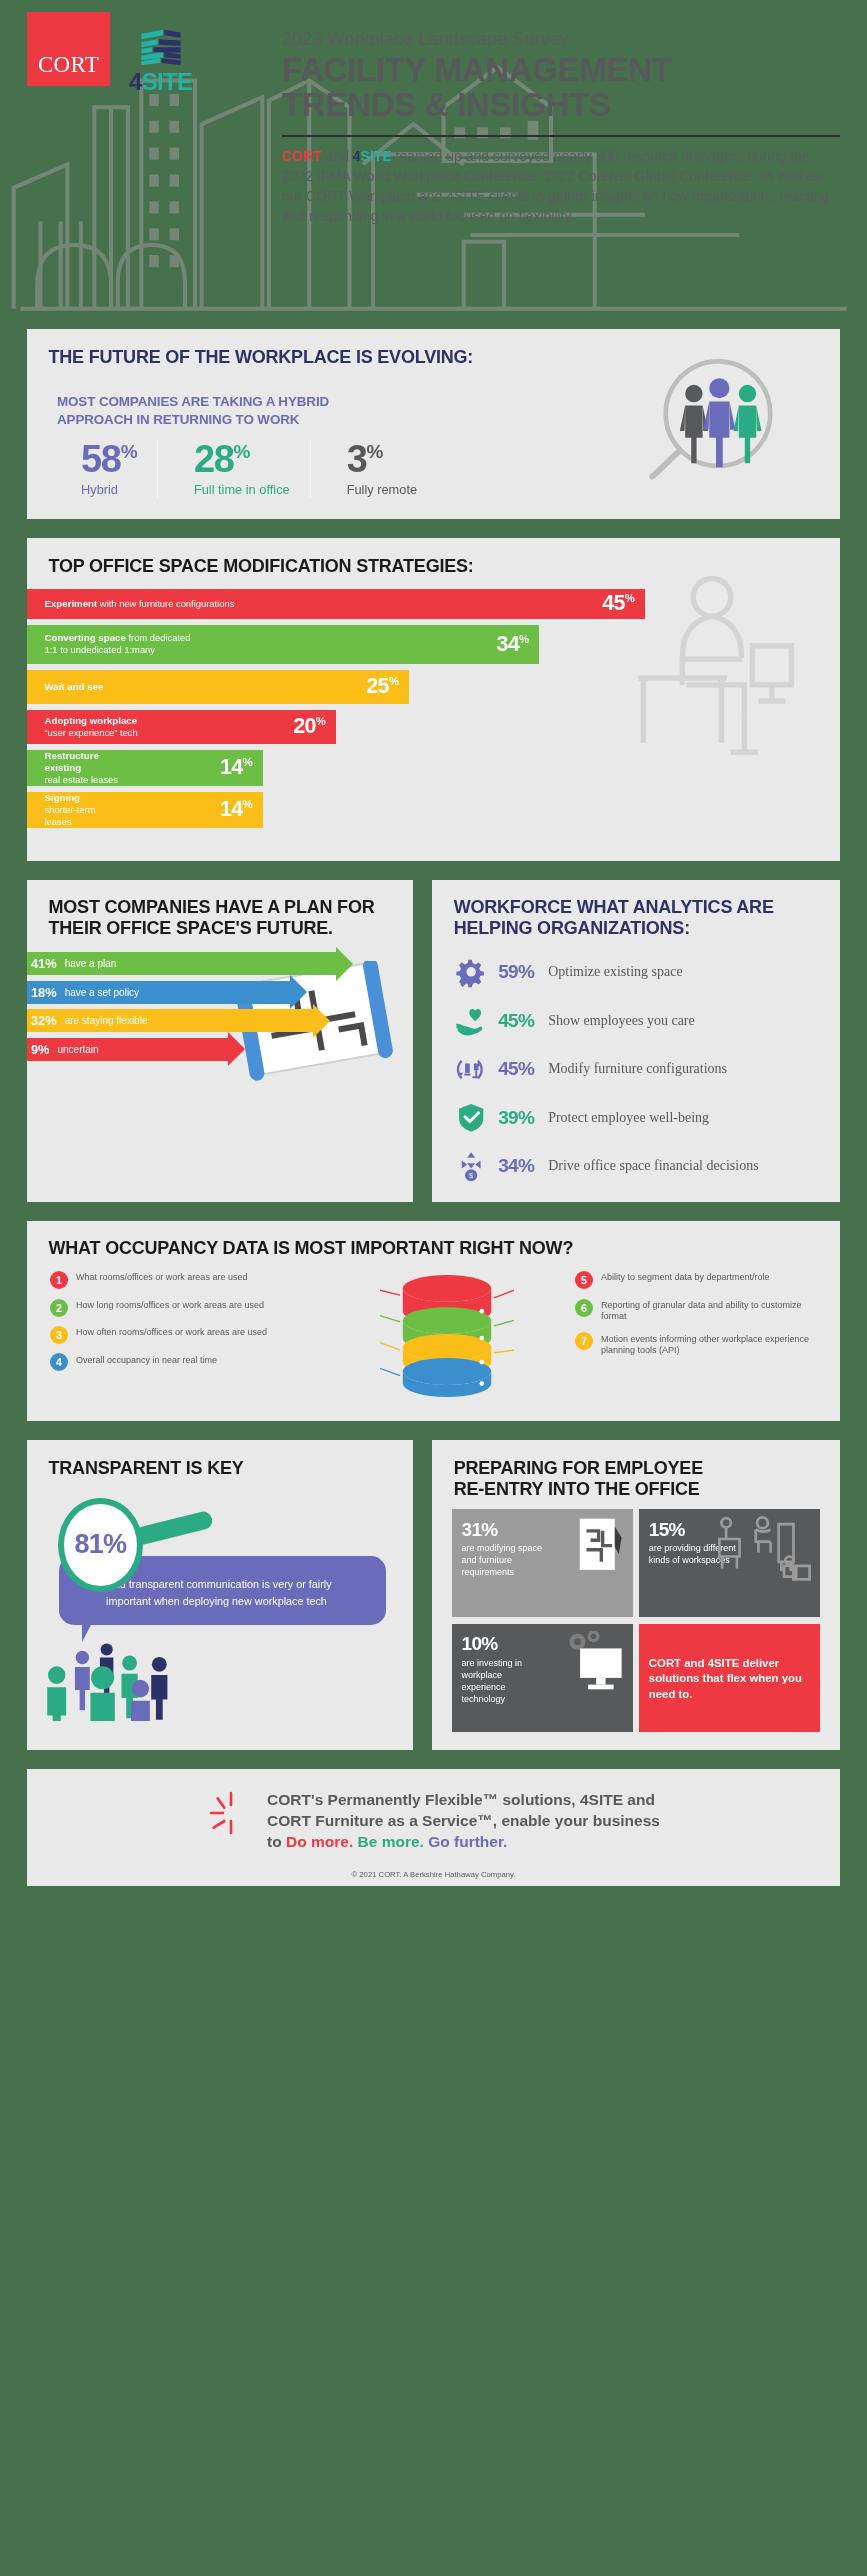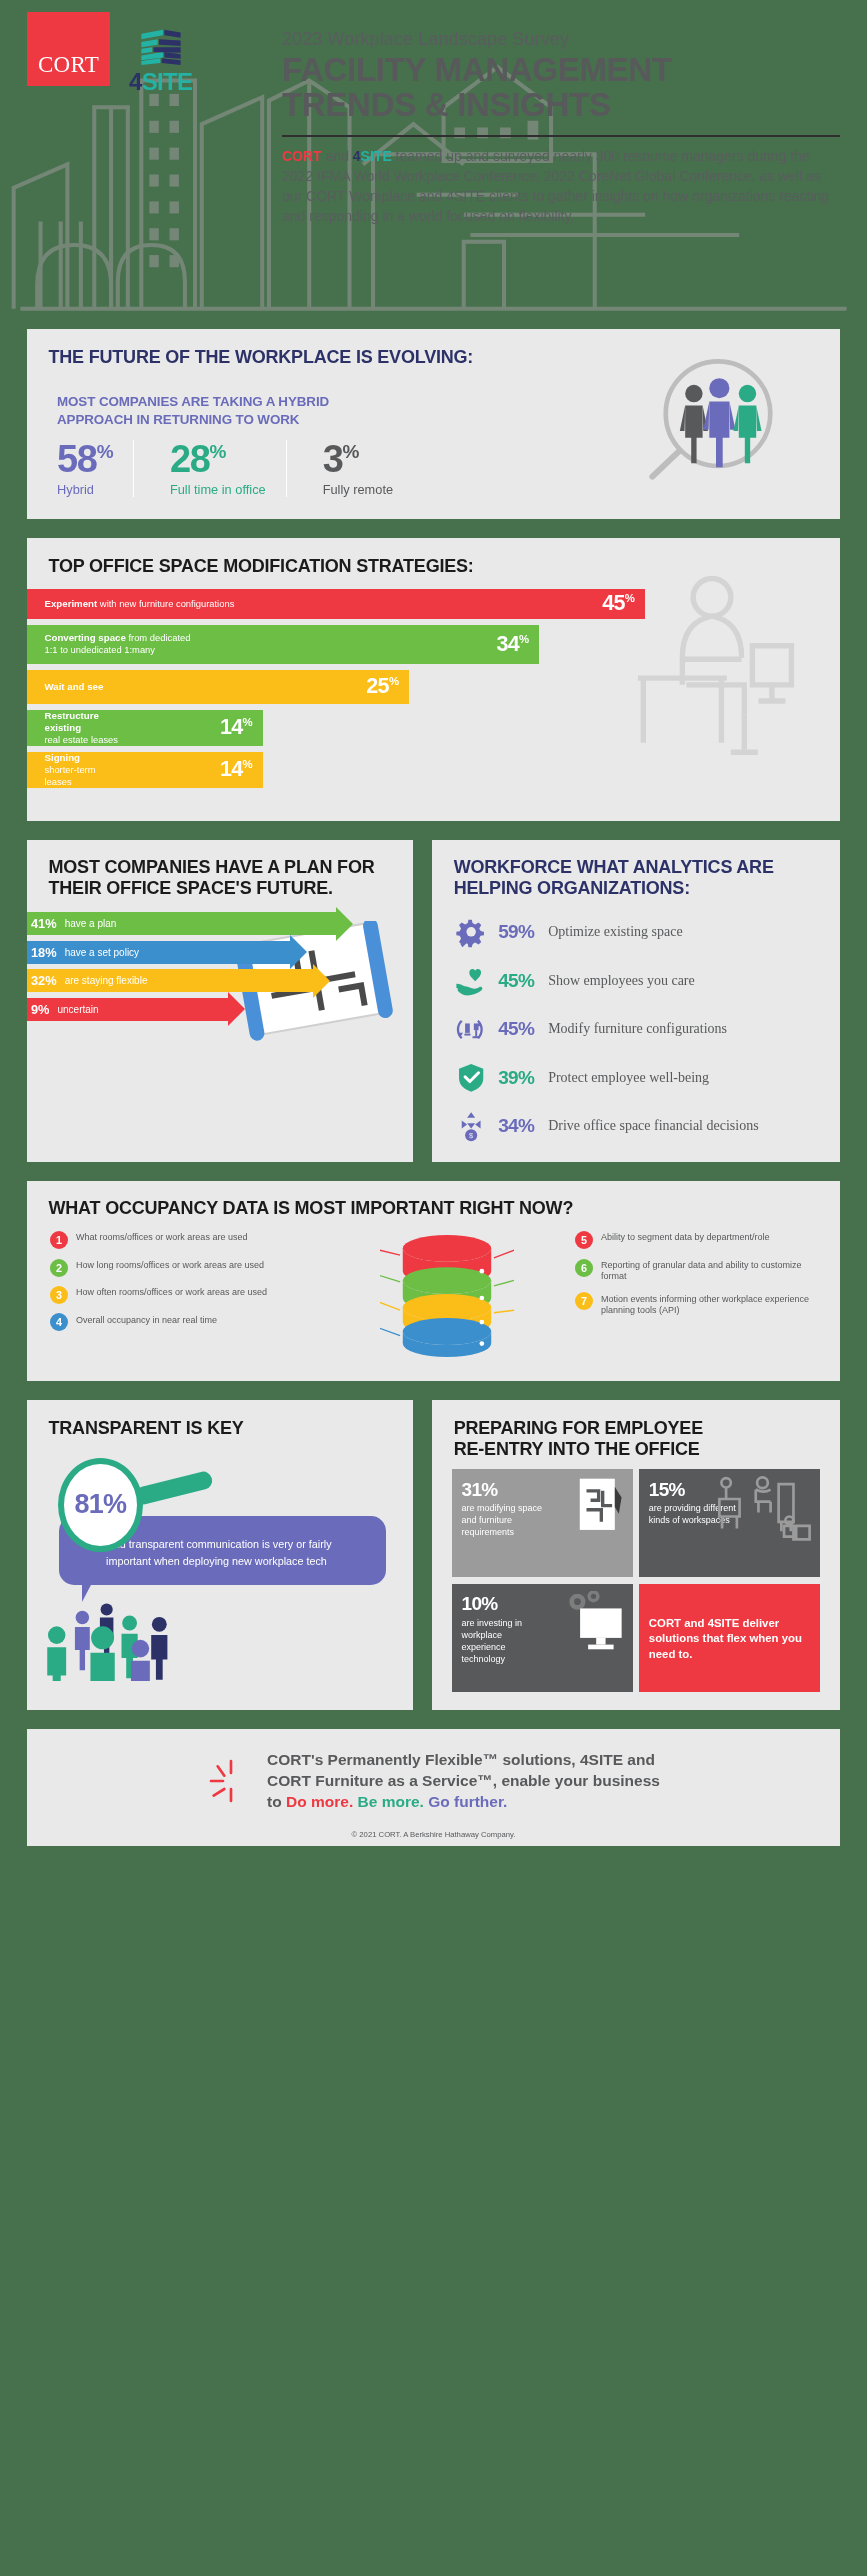"58%" .stats-row { margin-left: none -> 24px }
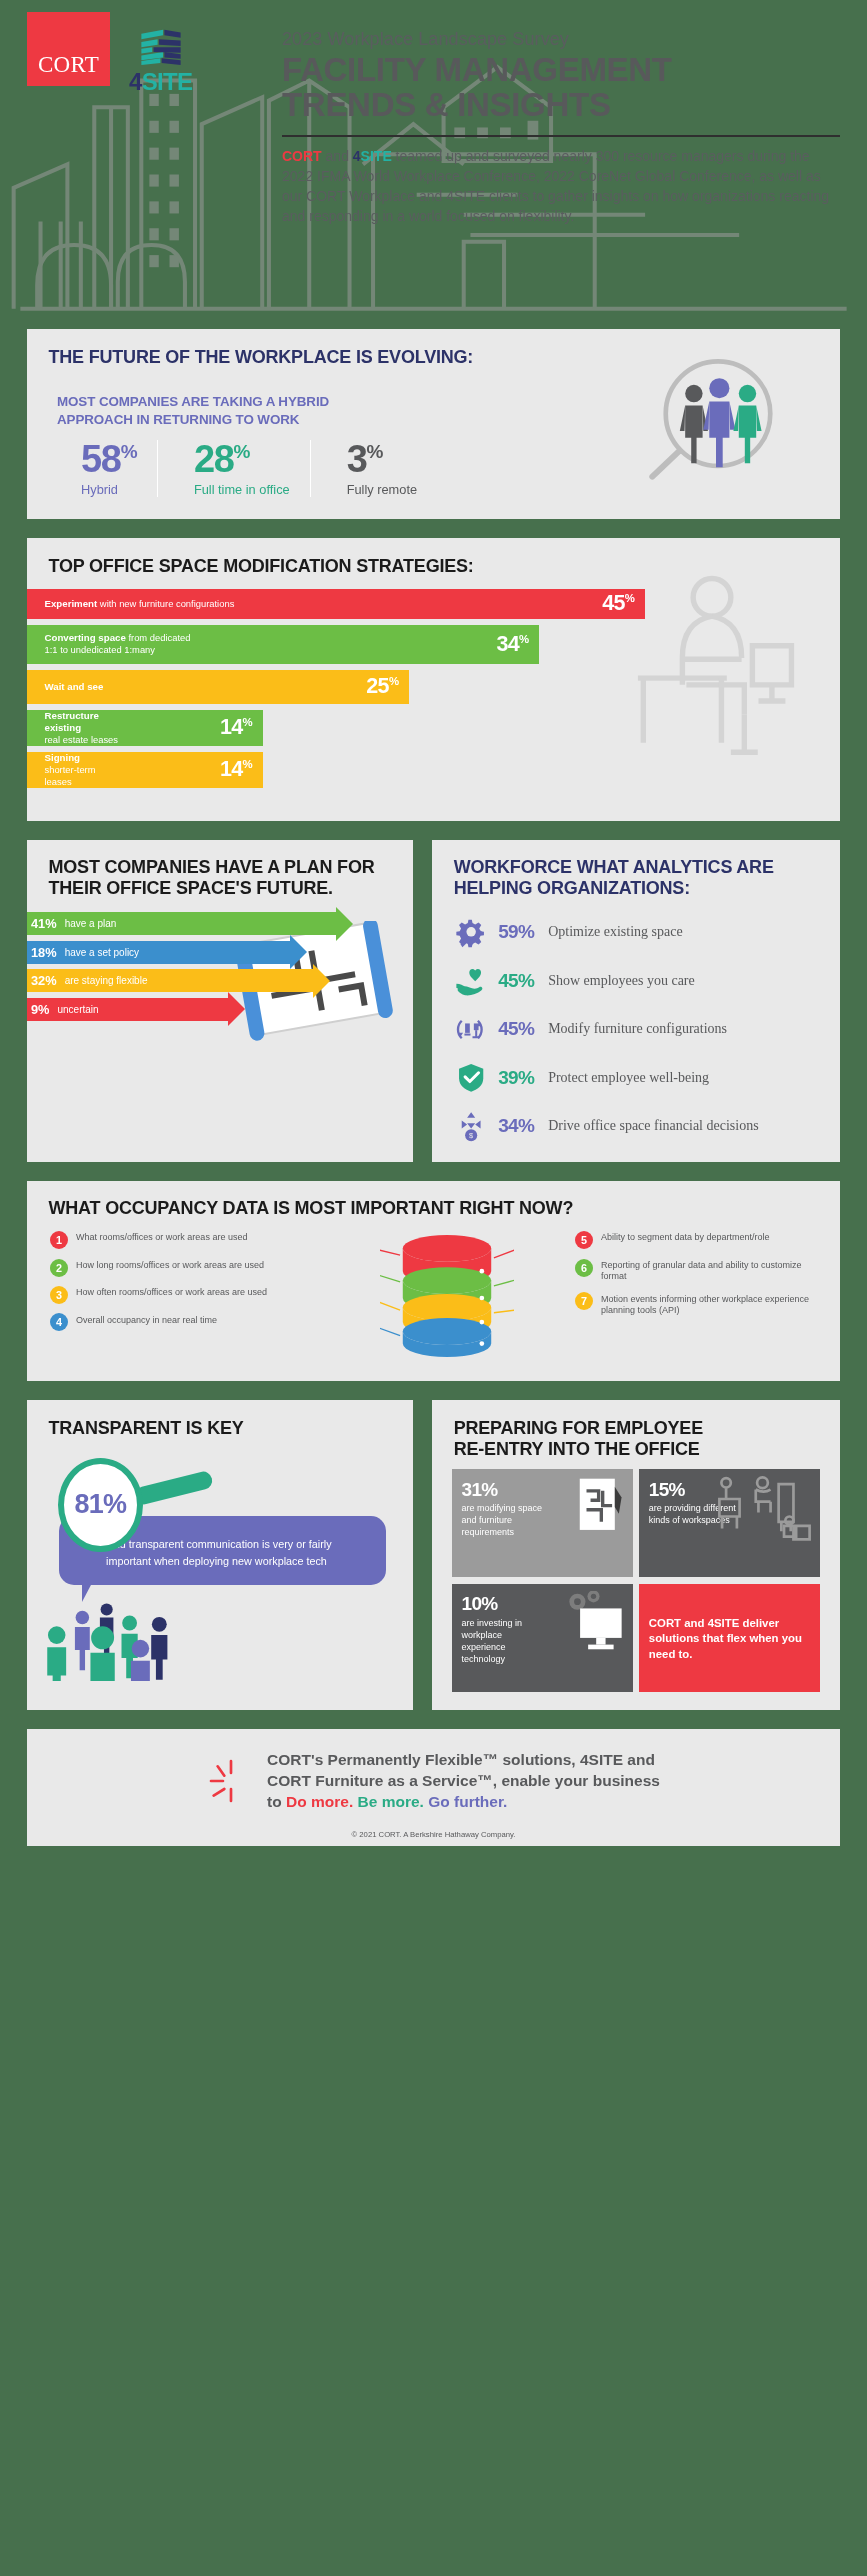"Adopting workplace" div.bar { html: none -> <div> <div><b>Adopting workplace</b><span> “user experience” tech</span></div> <div><span>20</span><sup>%</sup></div> </div> }
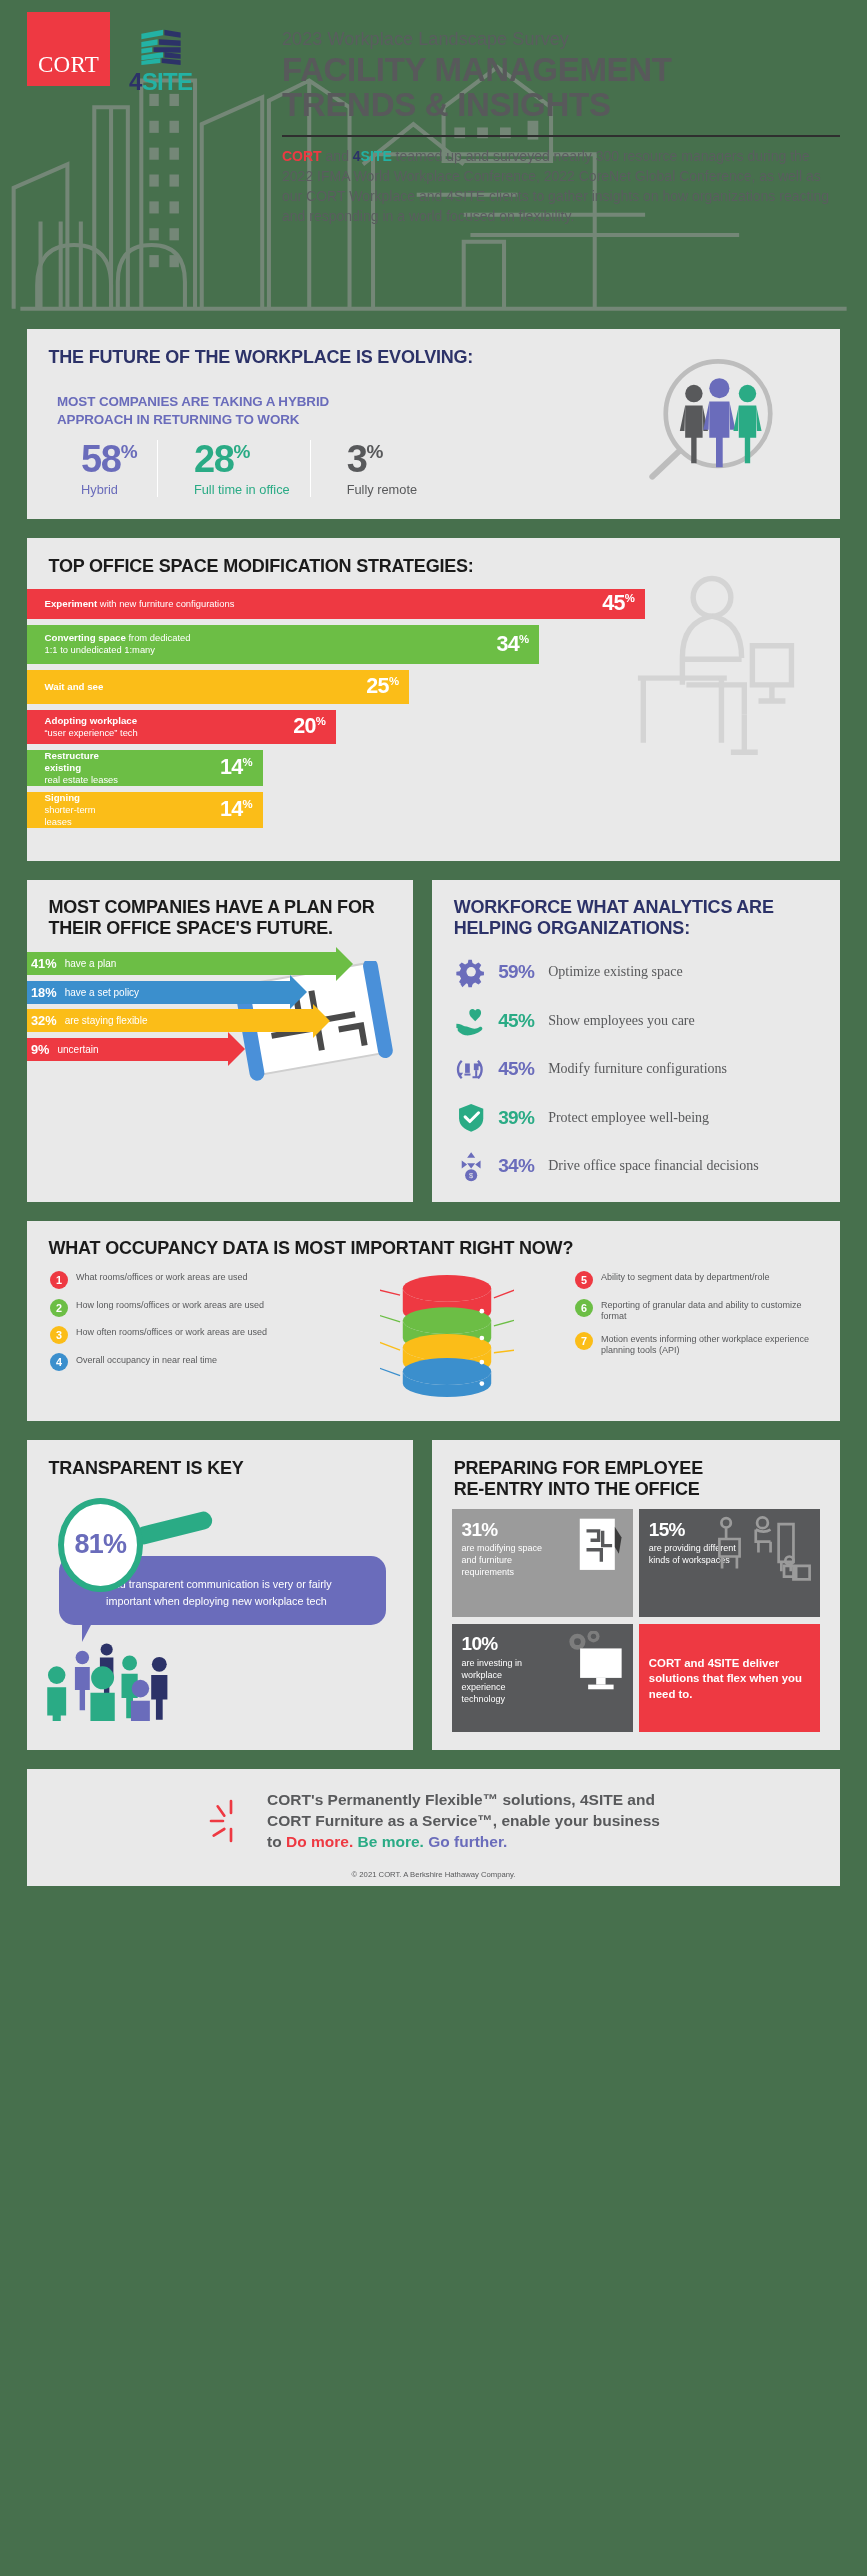"CORT's Permanently Flexible™ solutions," .footer { align-items: center -> flex-start }
